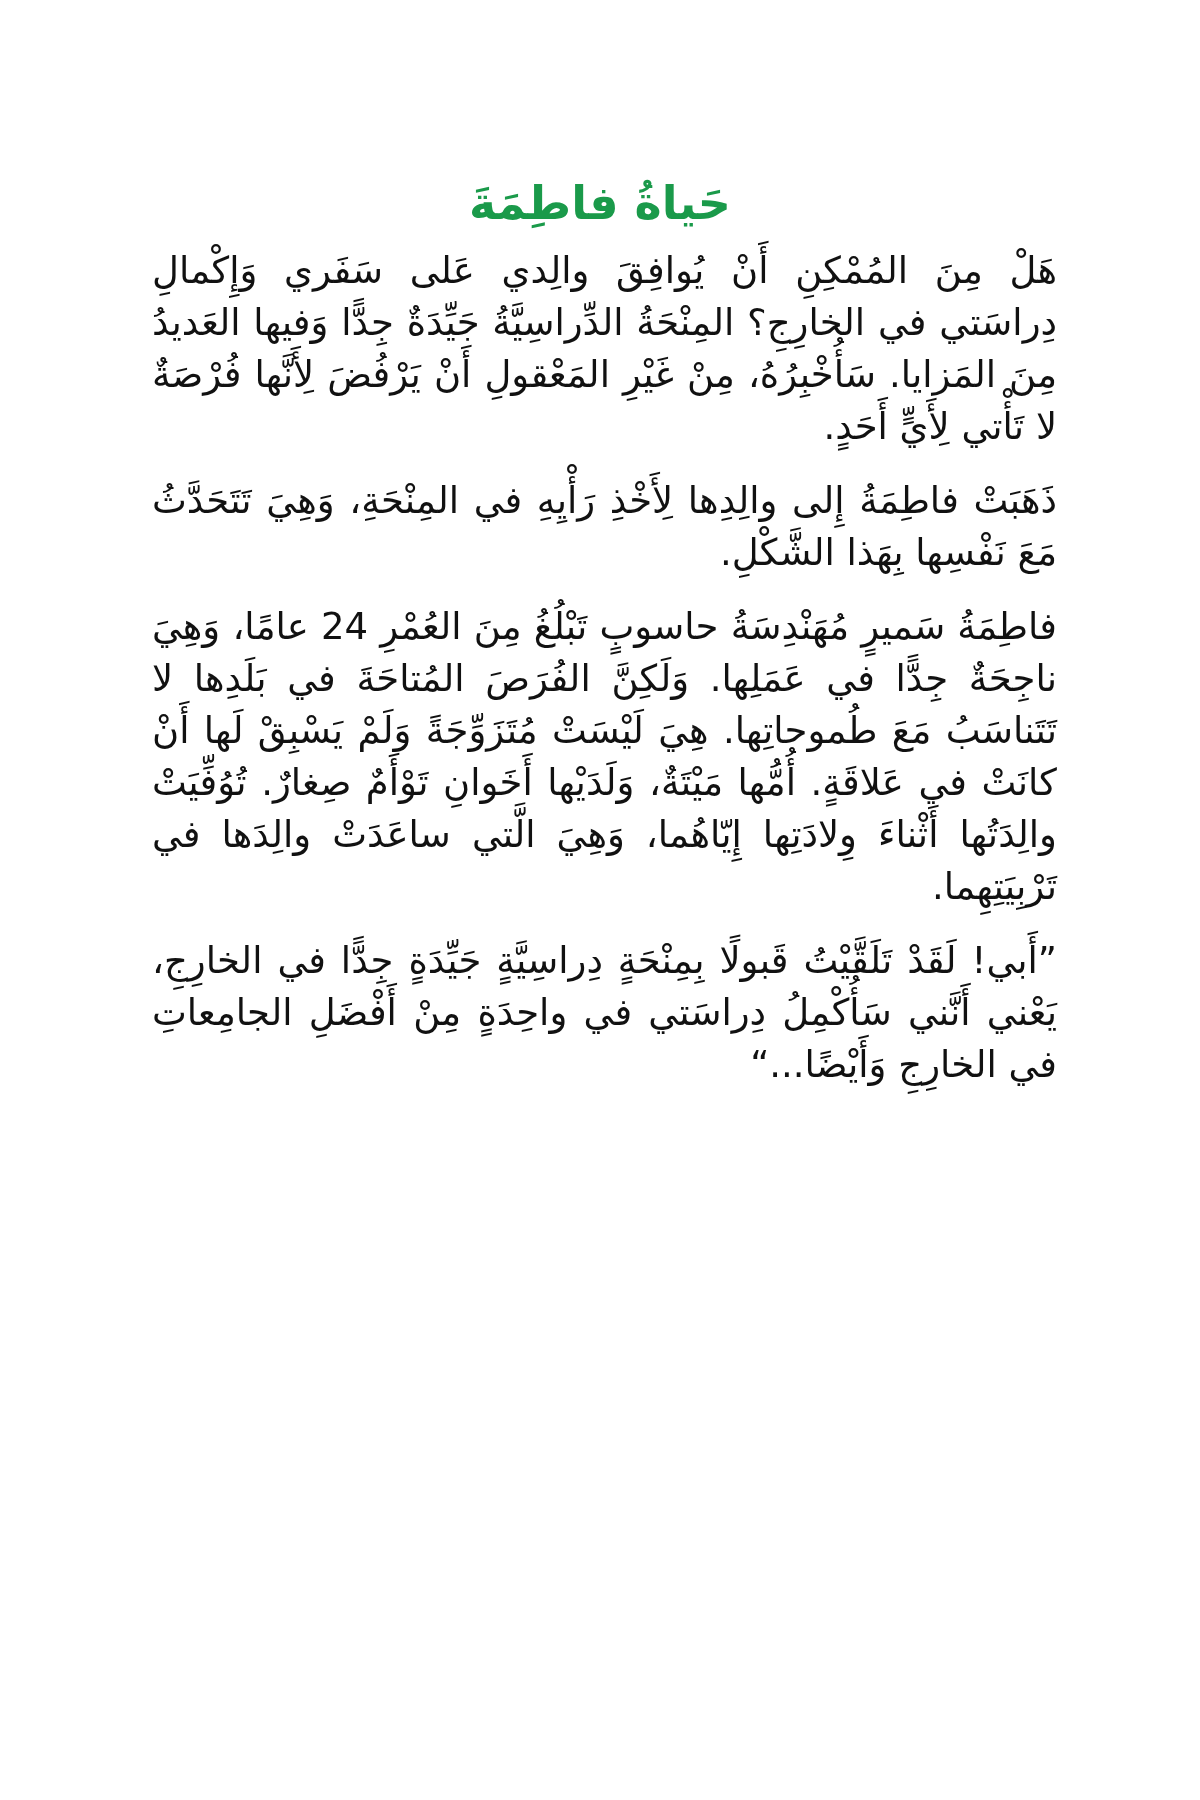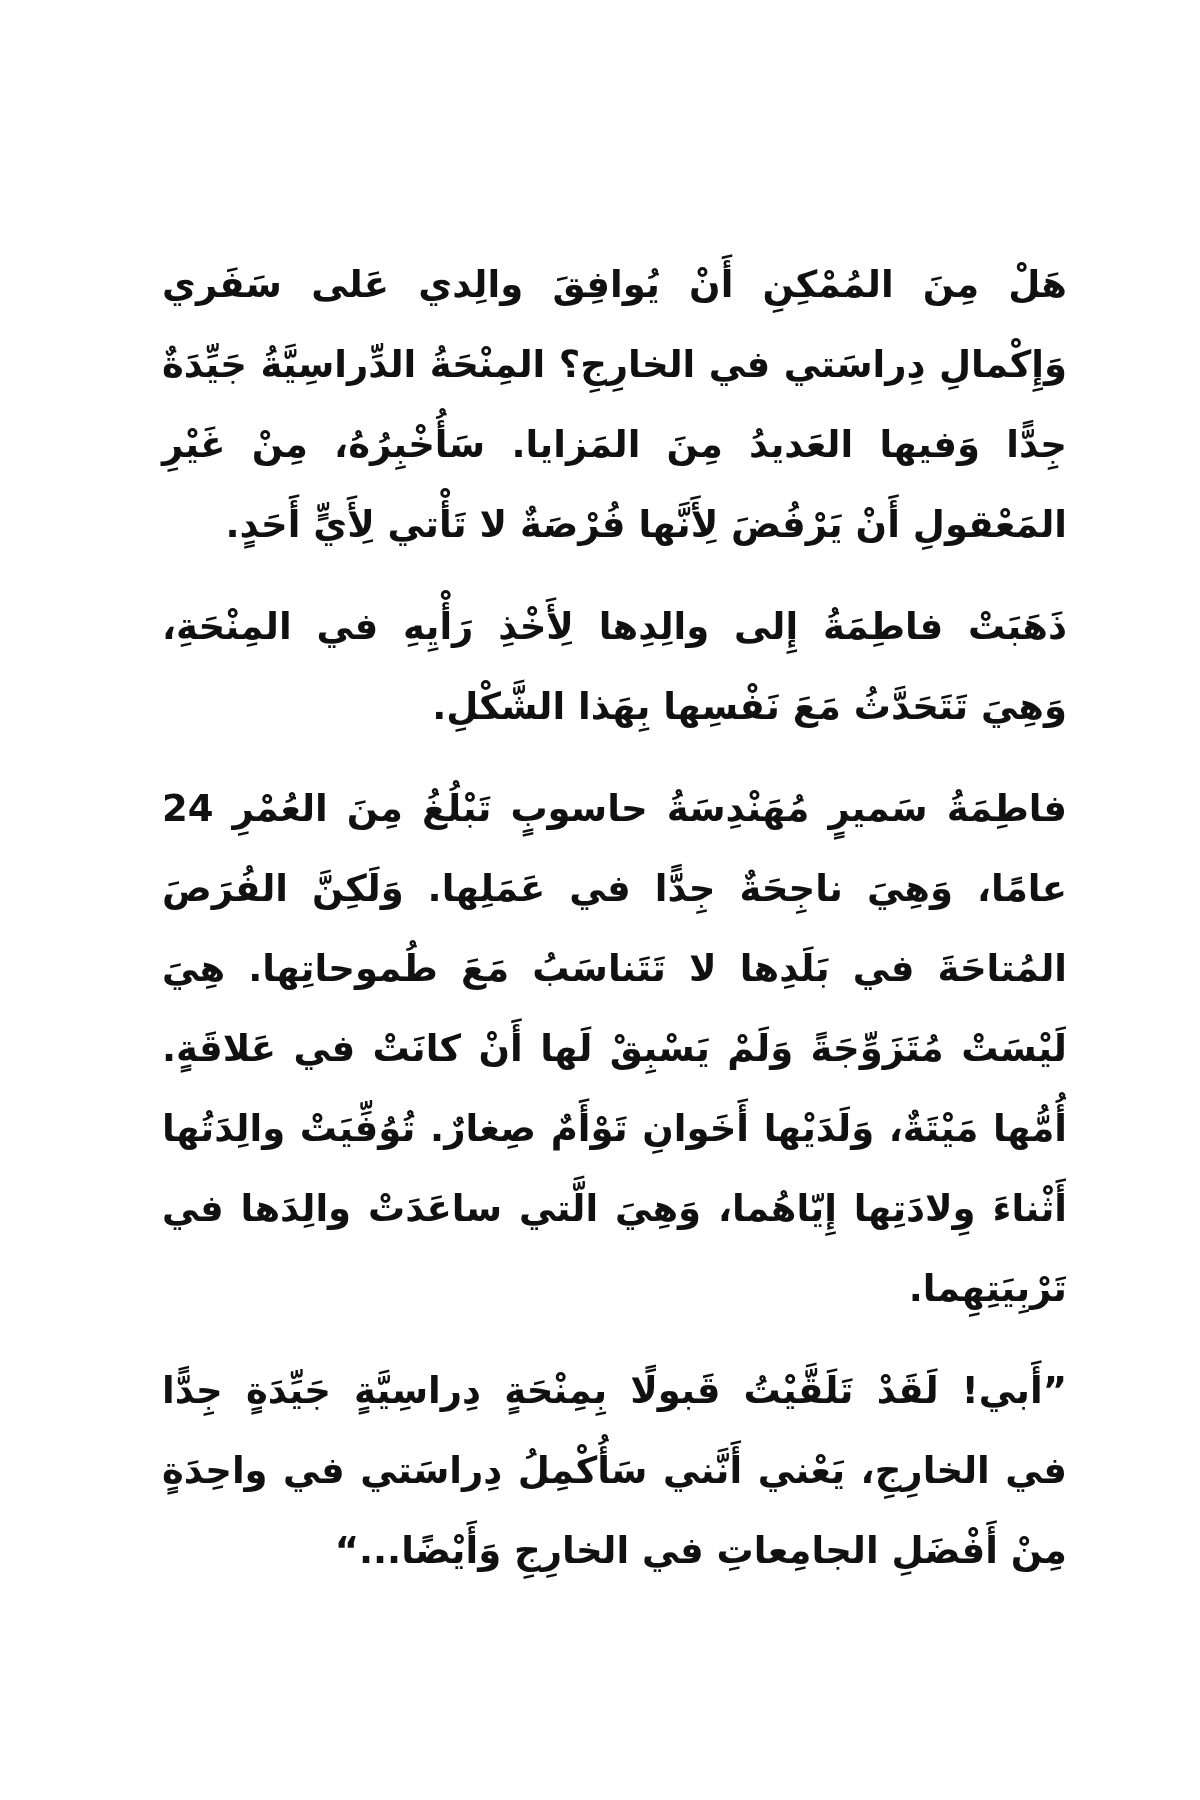"حَياةُ فاطِمَةَ" h1.title { html: none -> <h1>حَياةُ فاطِمَةَ</h1> }
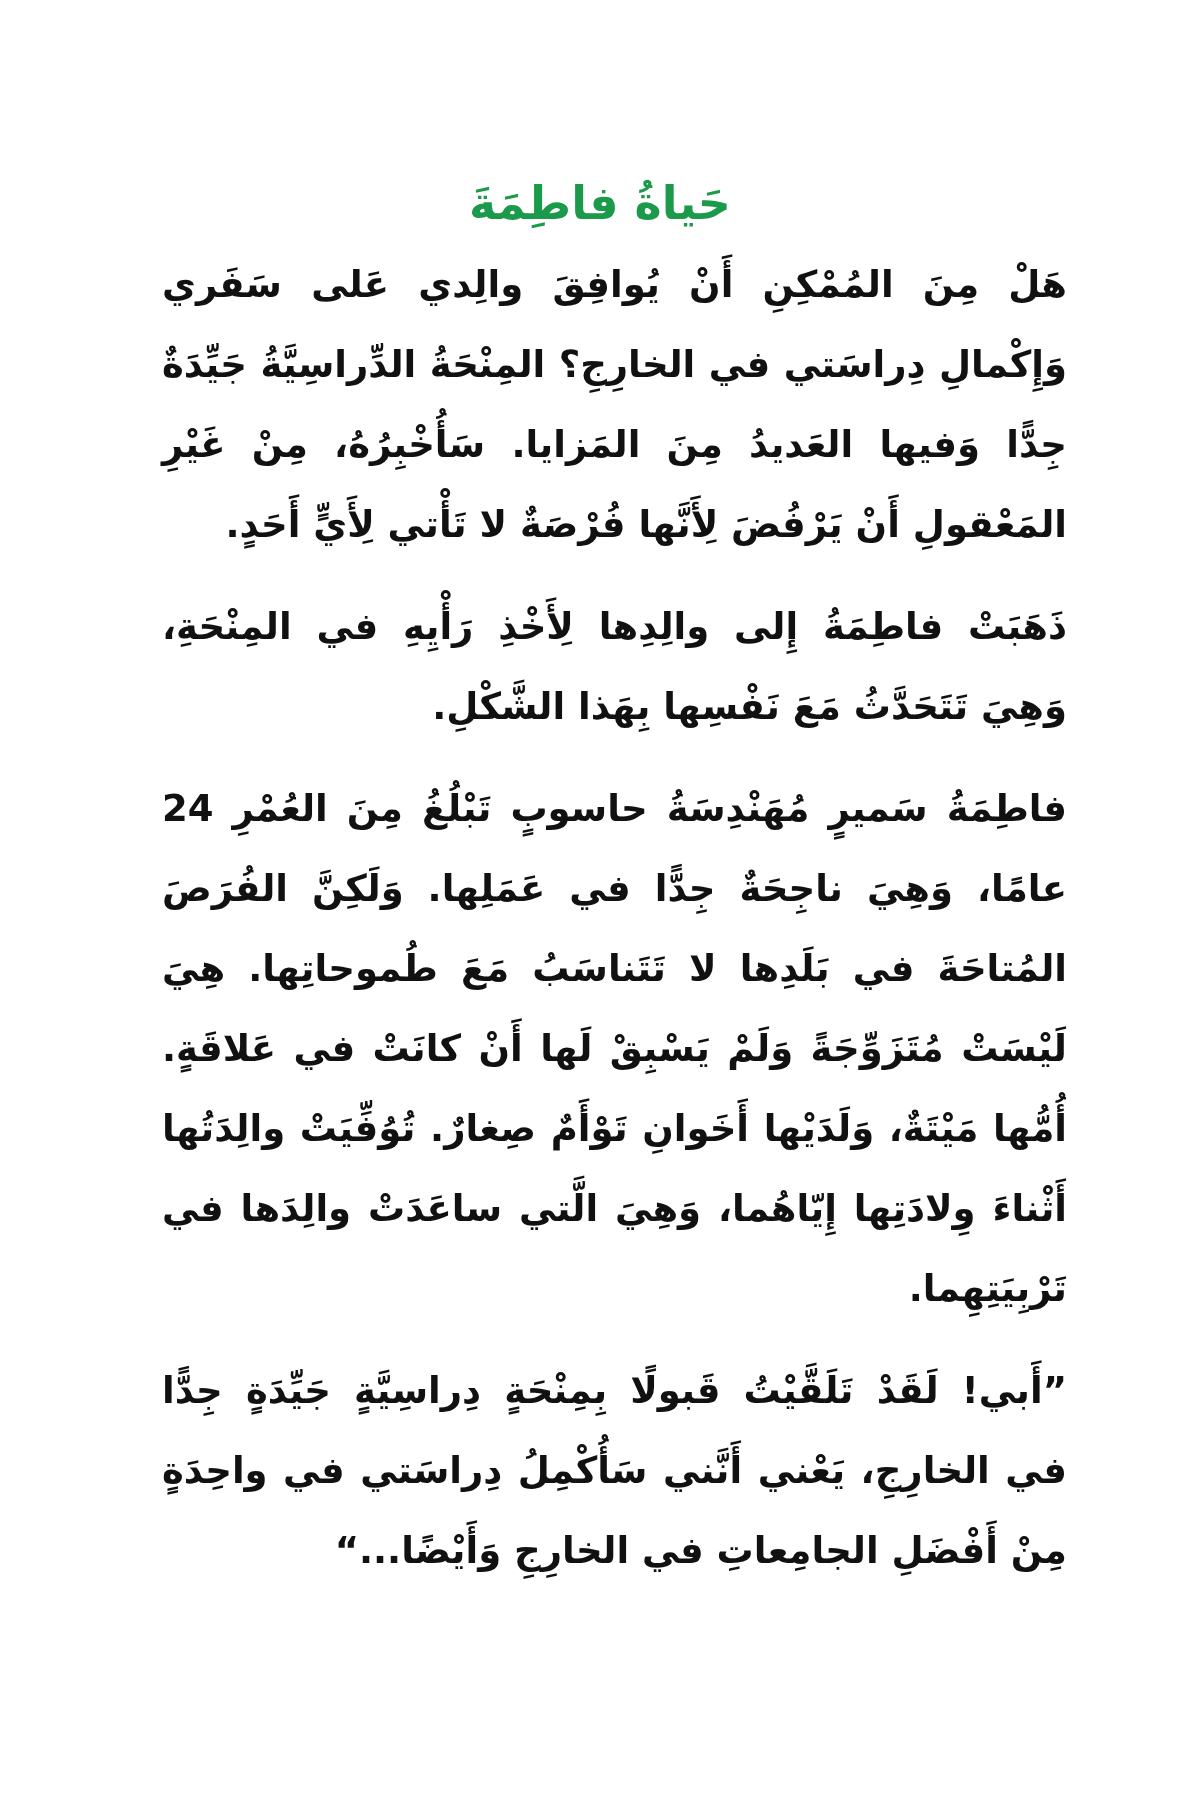"هل من الممكن أن يوافق" .body-text { font-weight: bold -> none; left: 162px -> 152px; line-height: 80px -> 52px }
